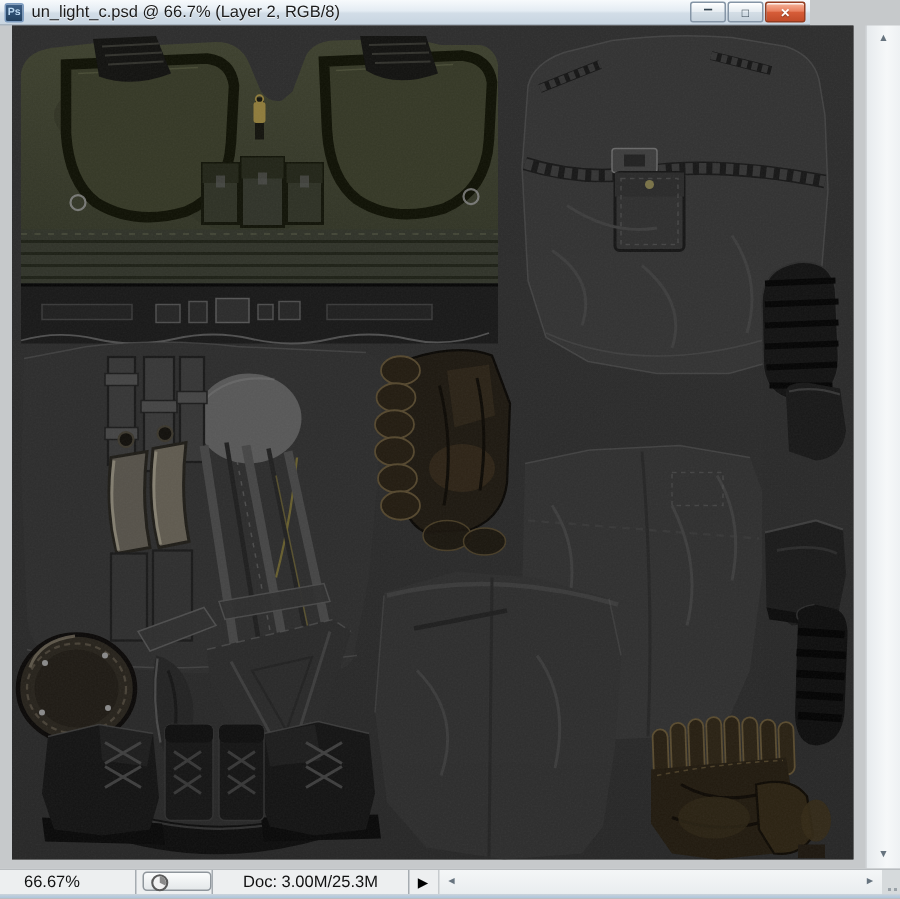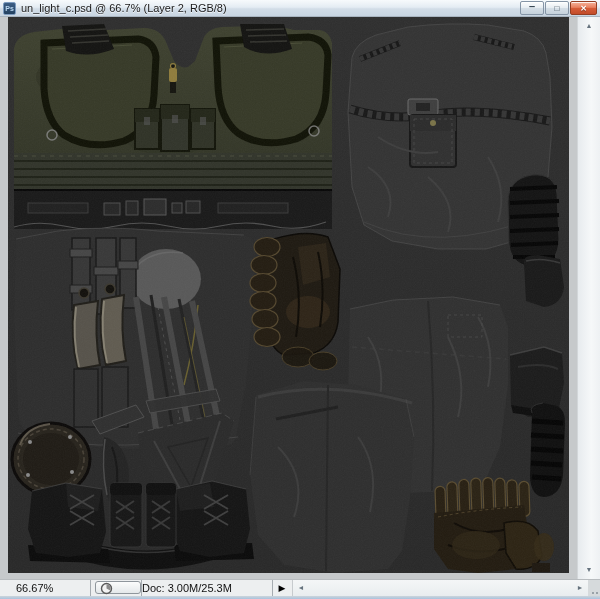"un_light_c.psd @ 66.7% (Layer 2," .titlebar { width: 600px -> 540px }
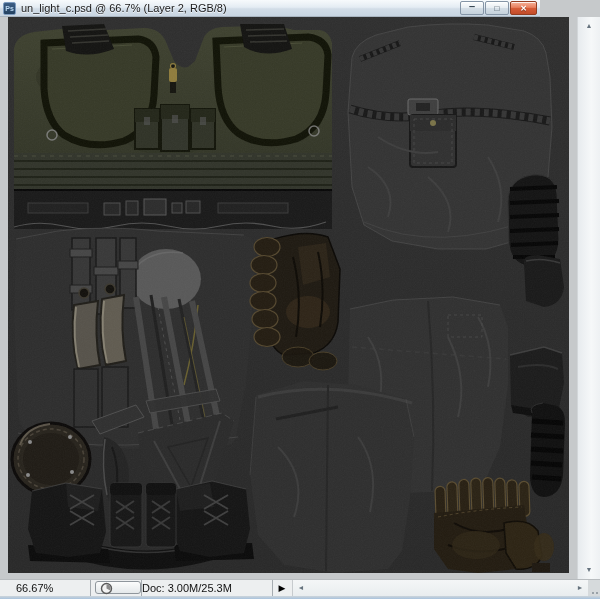"Doc: 3.00M/25.3M" .docfield { text-align: left -> center }
